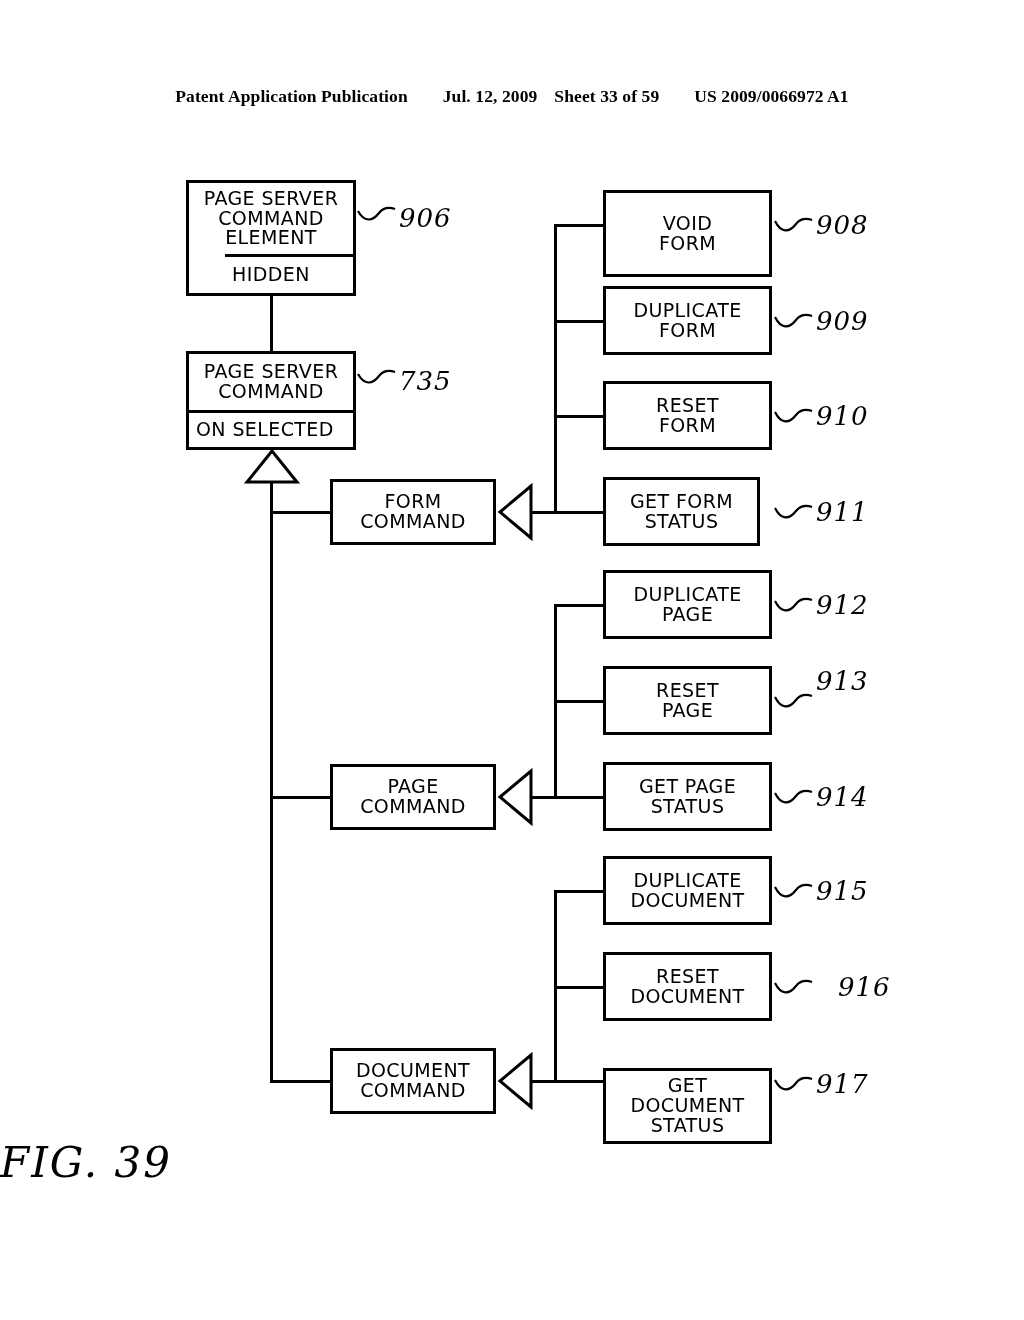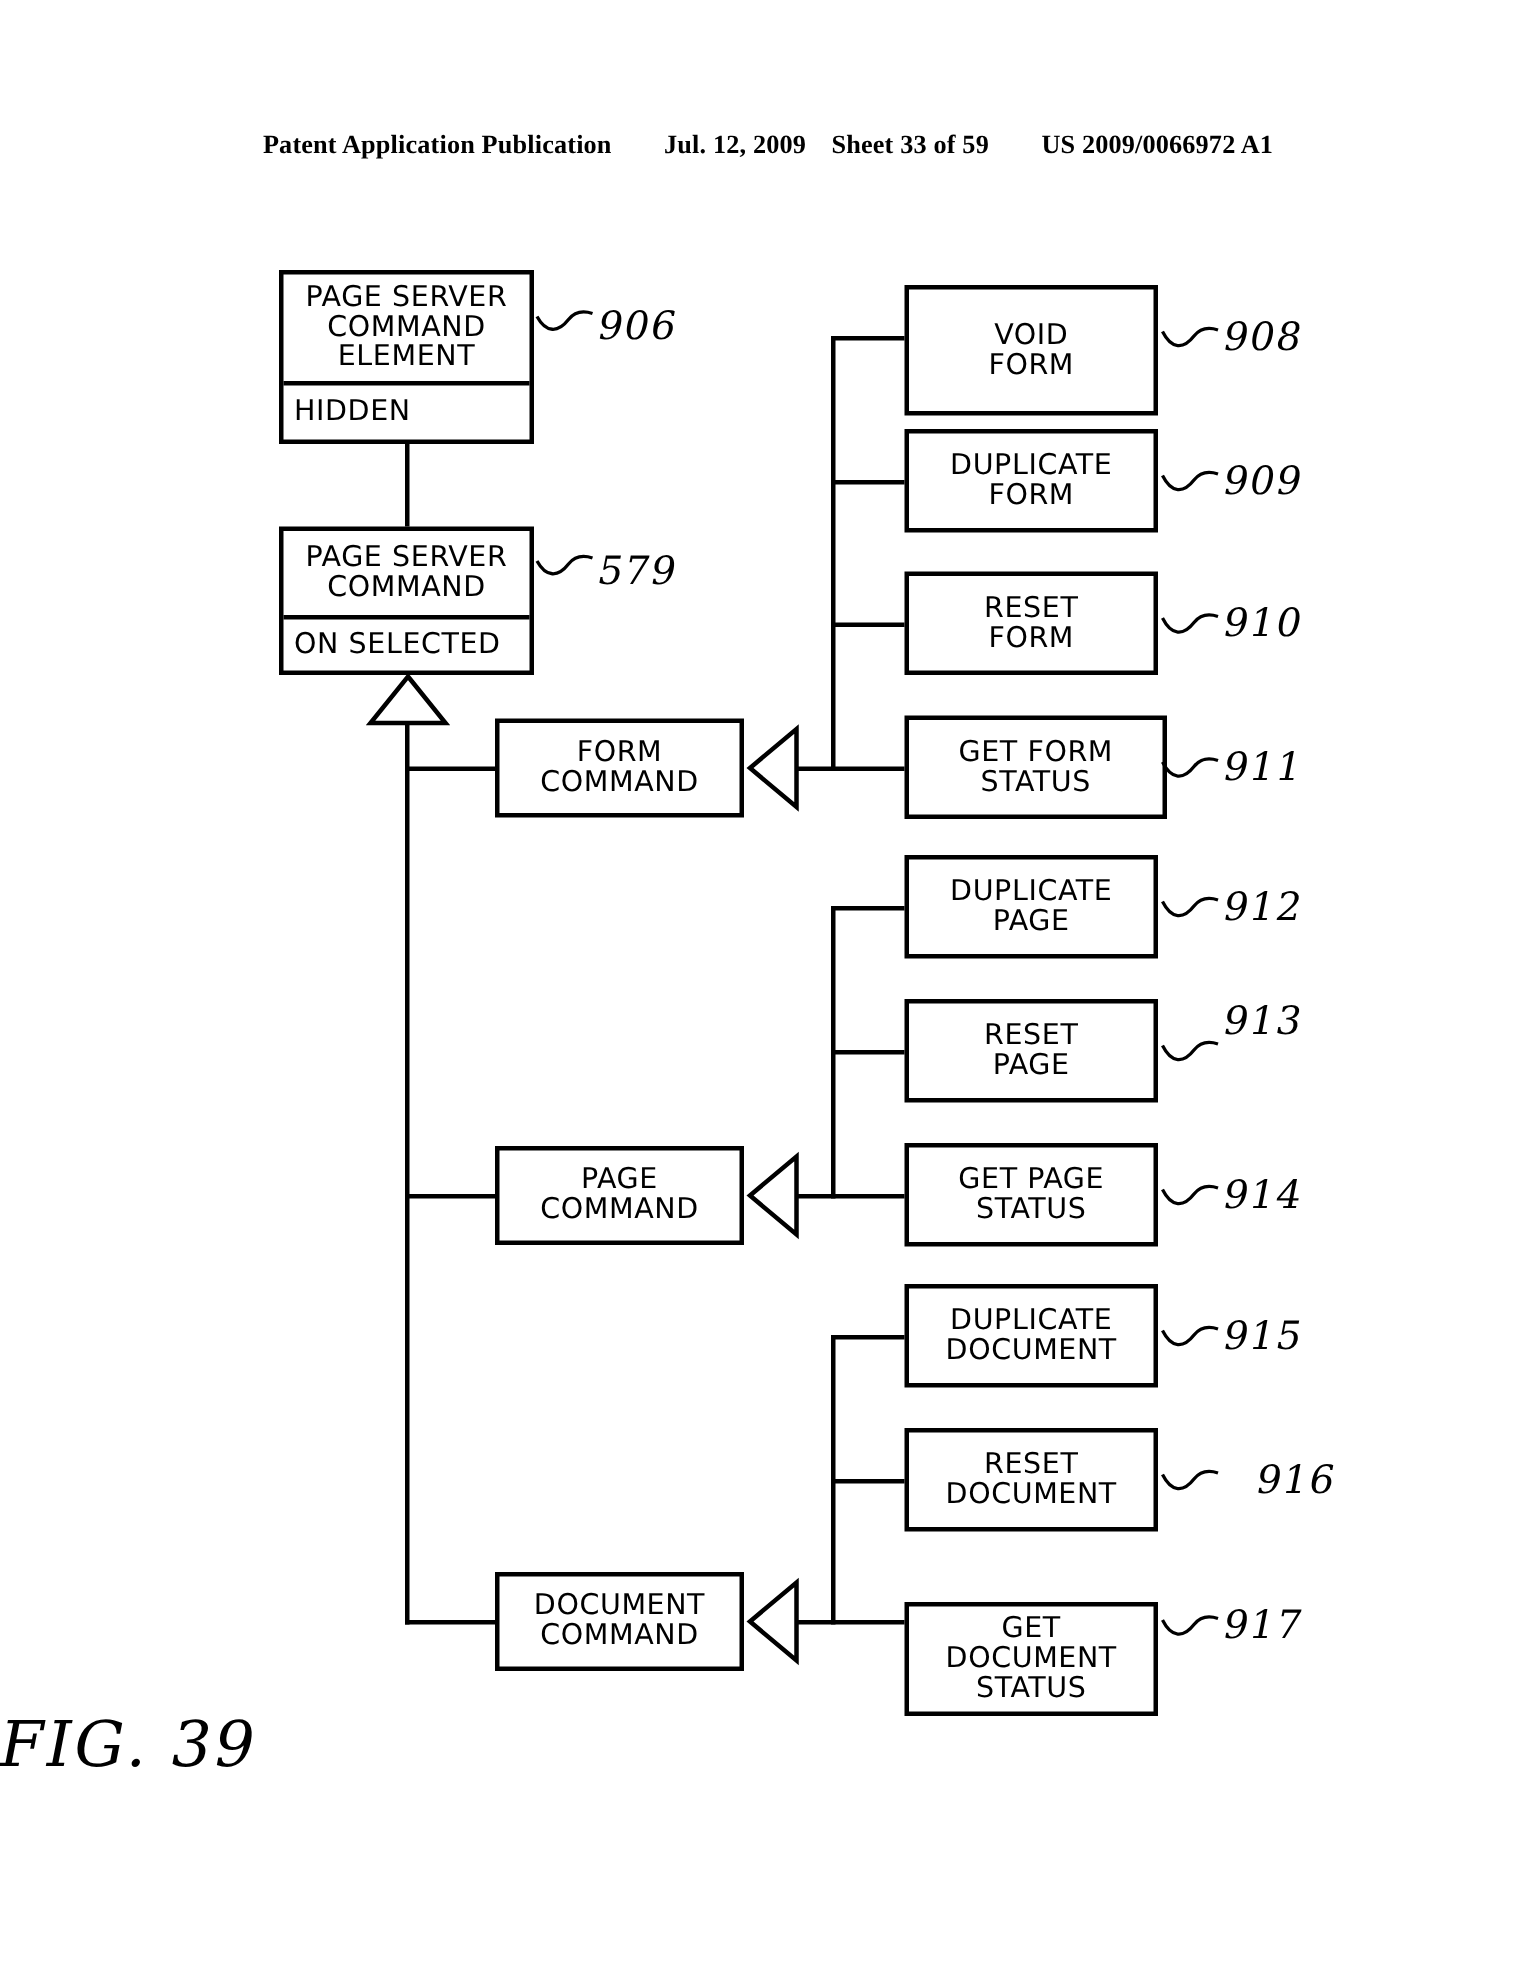"HIDDEN" div.compartment { margin-left: none -> 36px }
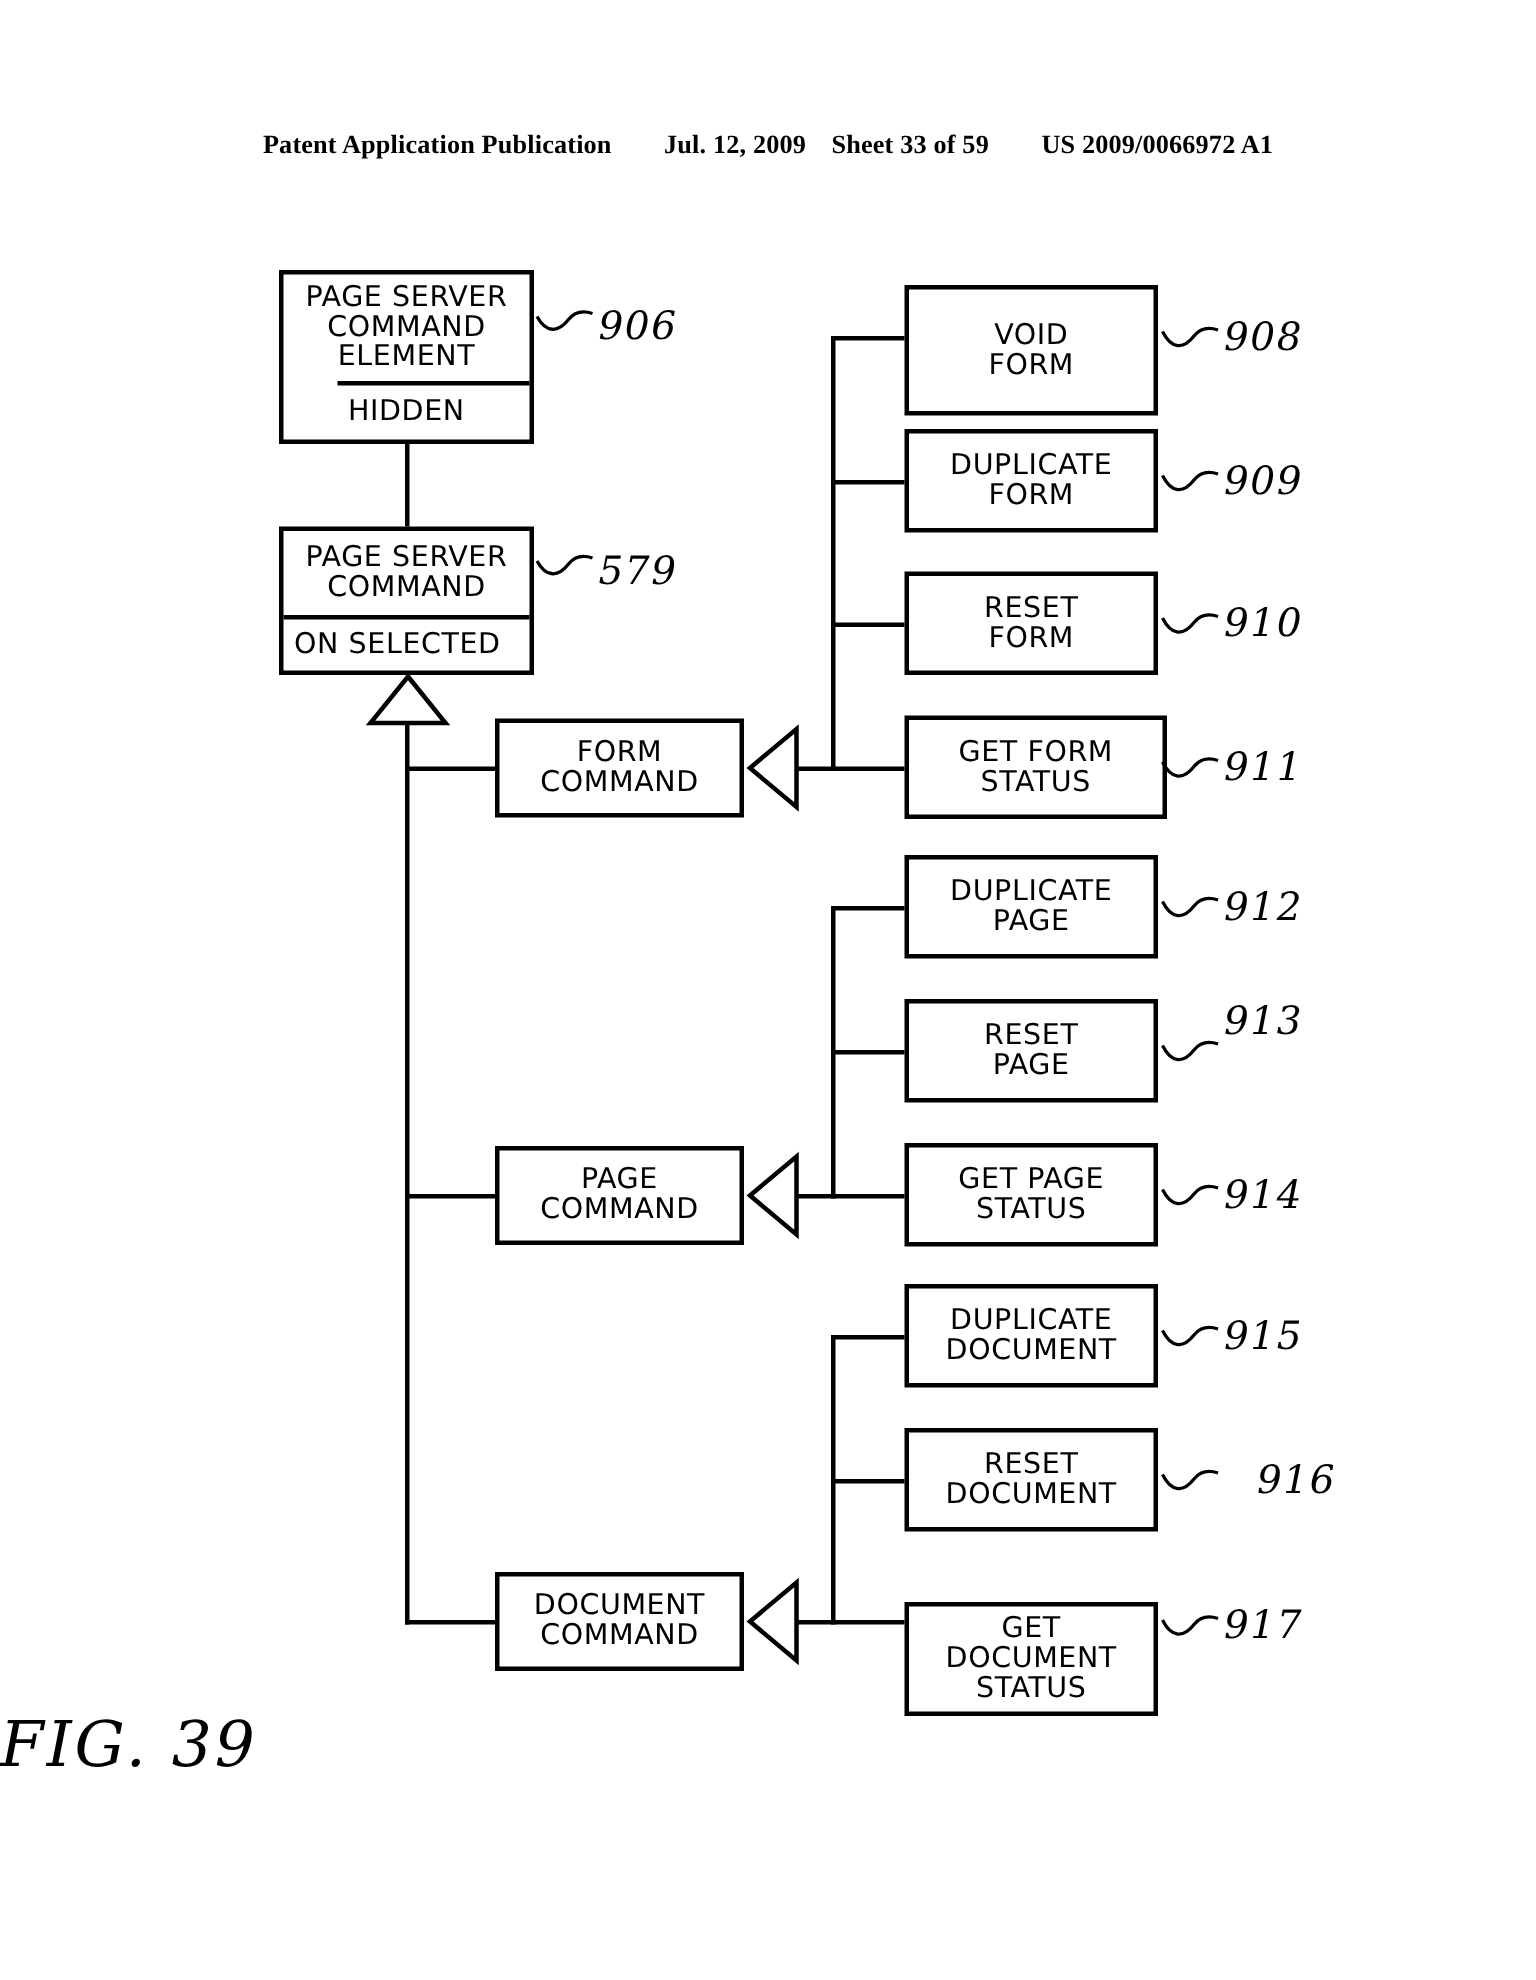"579" div.ref { text: 579 -> 735 }
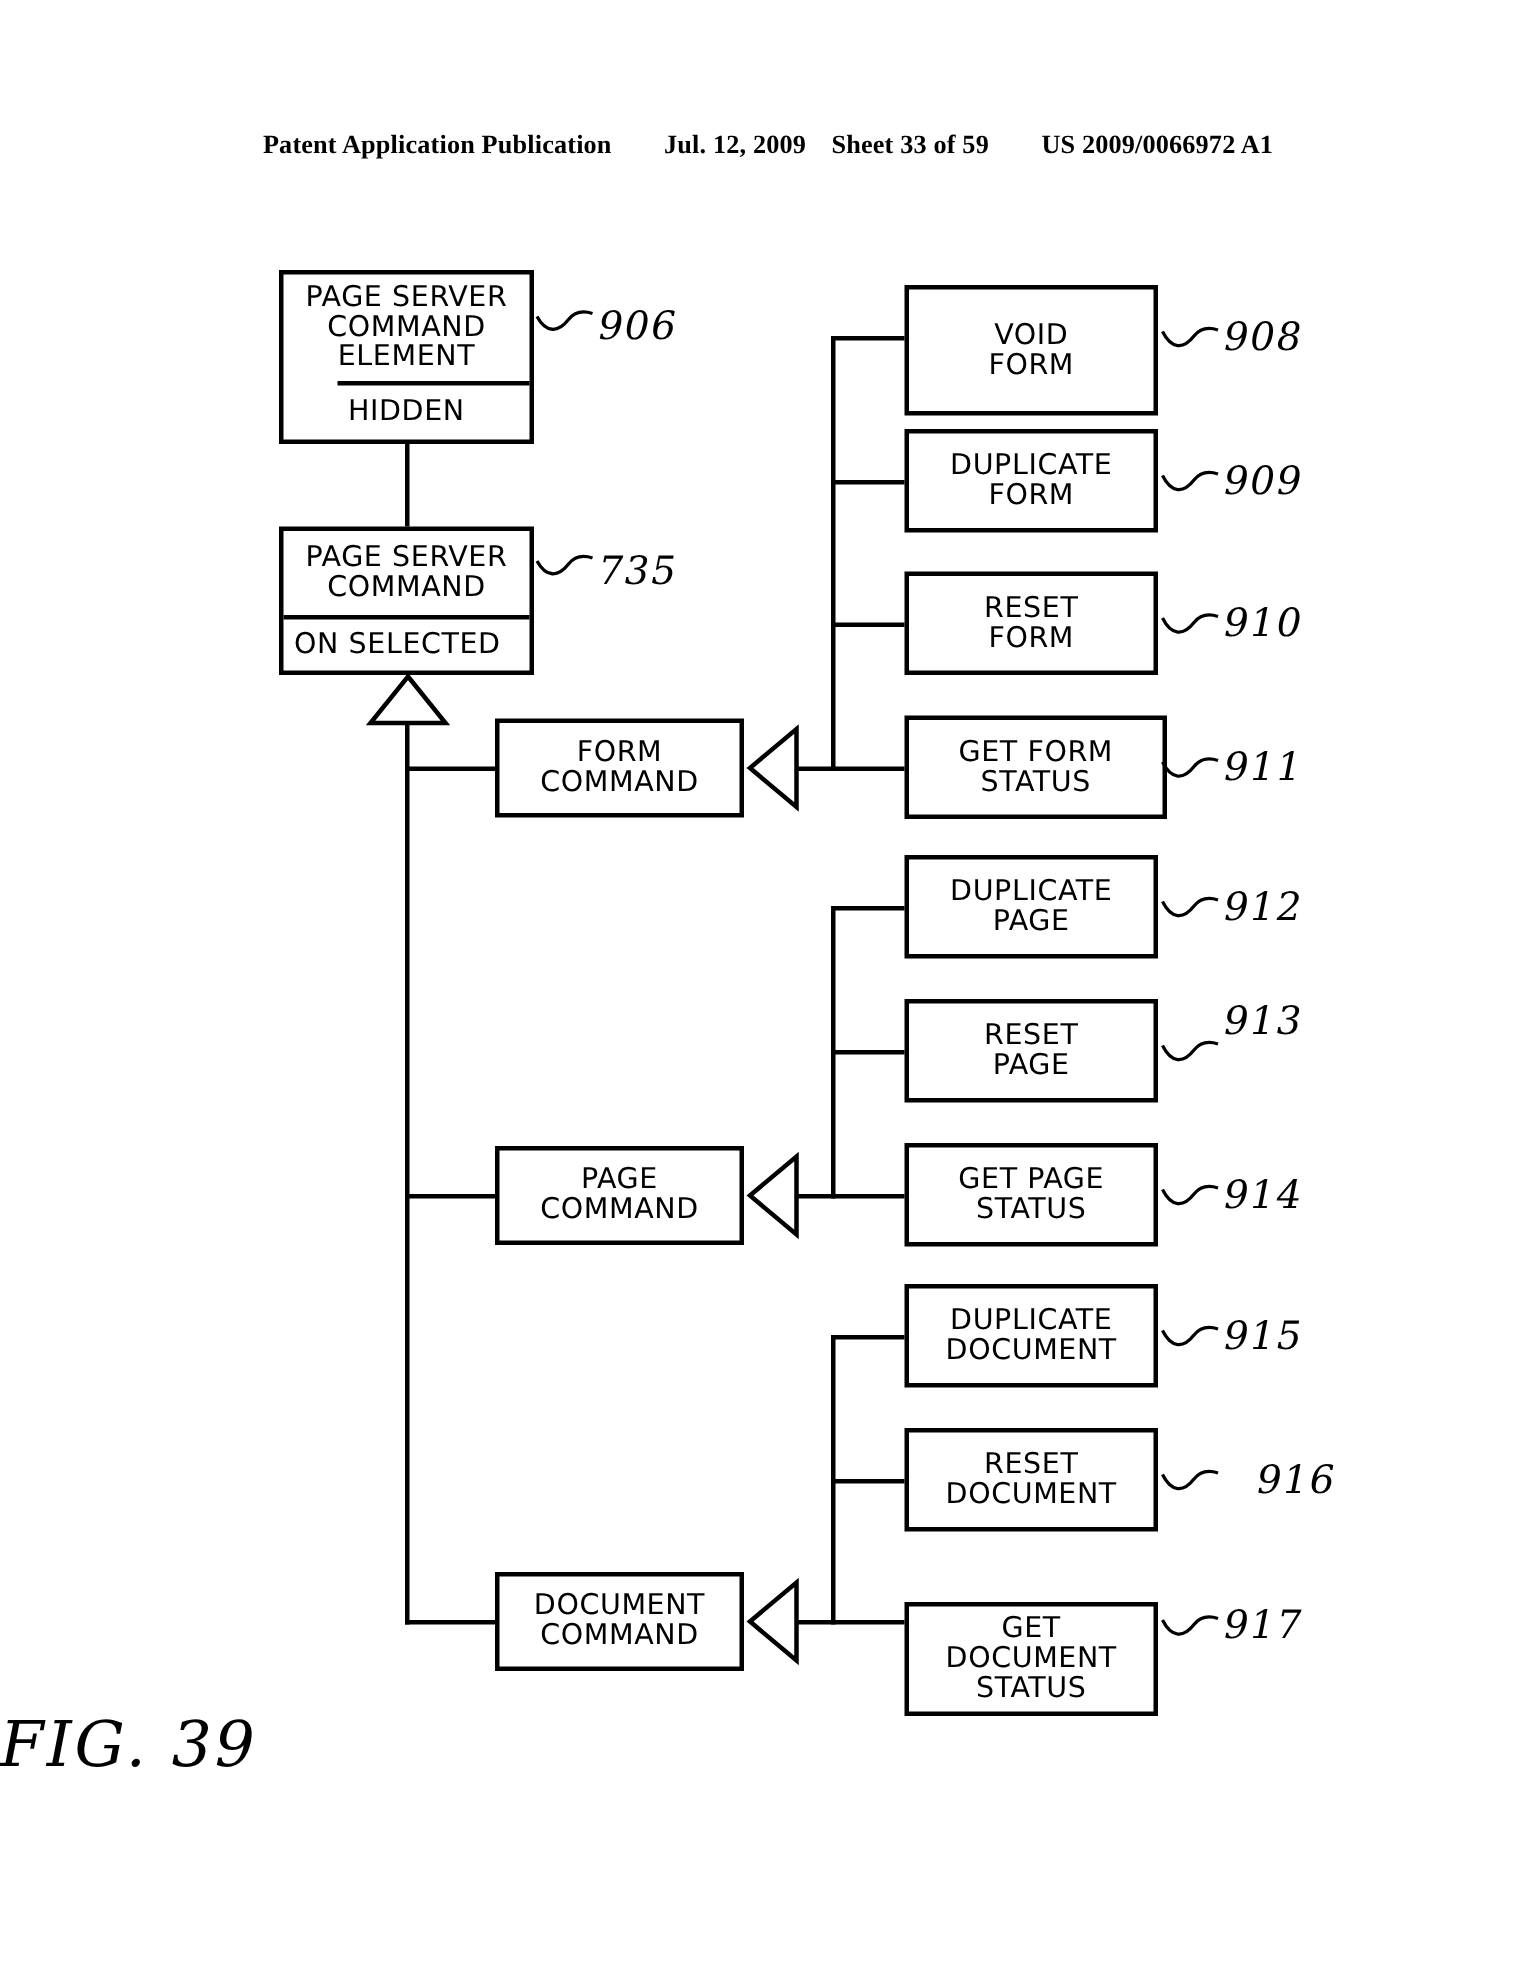"GET FORM" div.node { width: 175px -> 157px }
